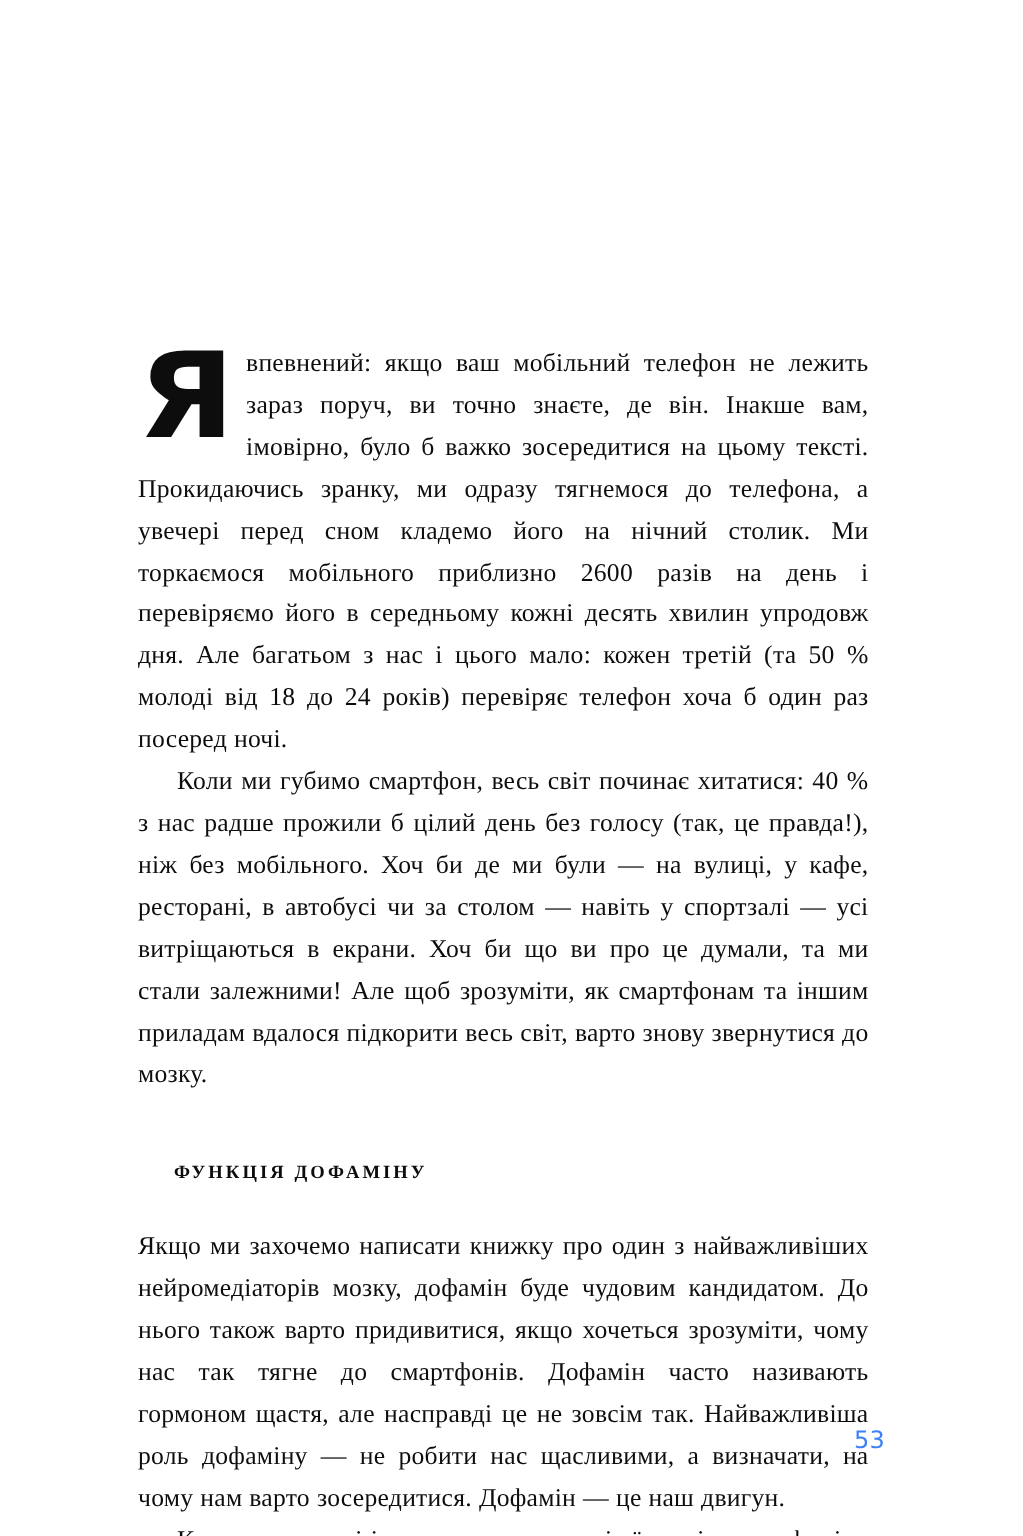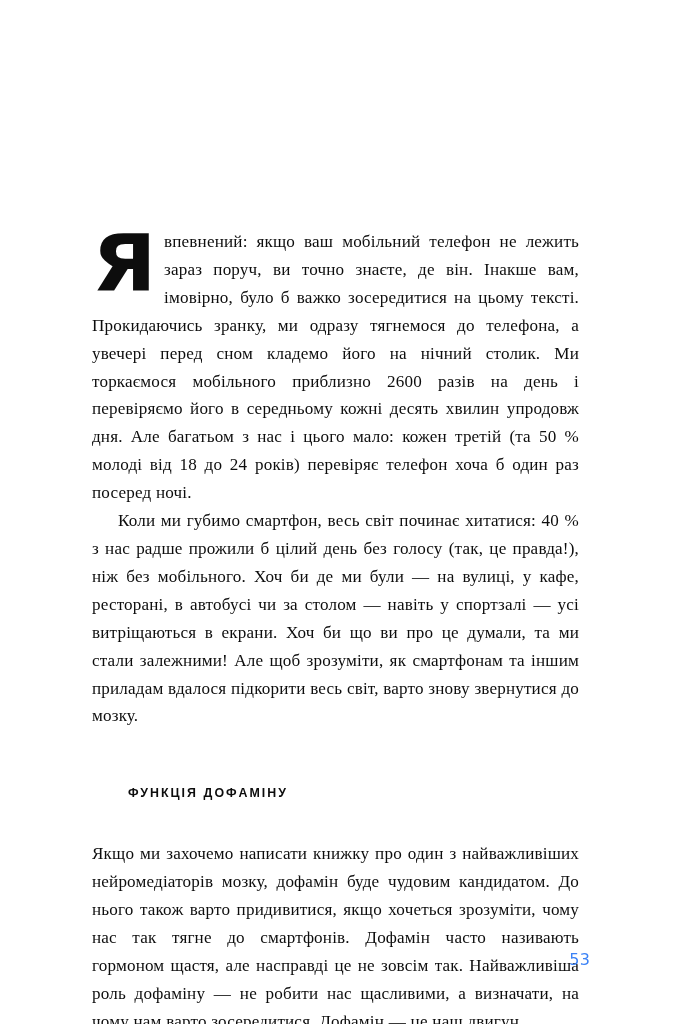"ФУНКЦІЯ ДОФАМІНУ" h2.section-heading { font-family: Liberation Sans, sans-serif -> Liberation Serif, serif; margin: 12px -> 0 }
